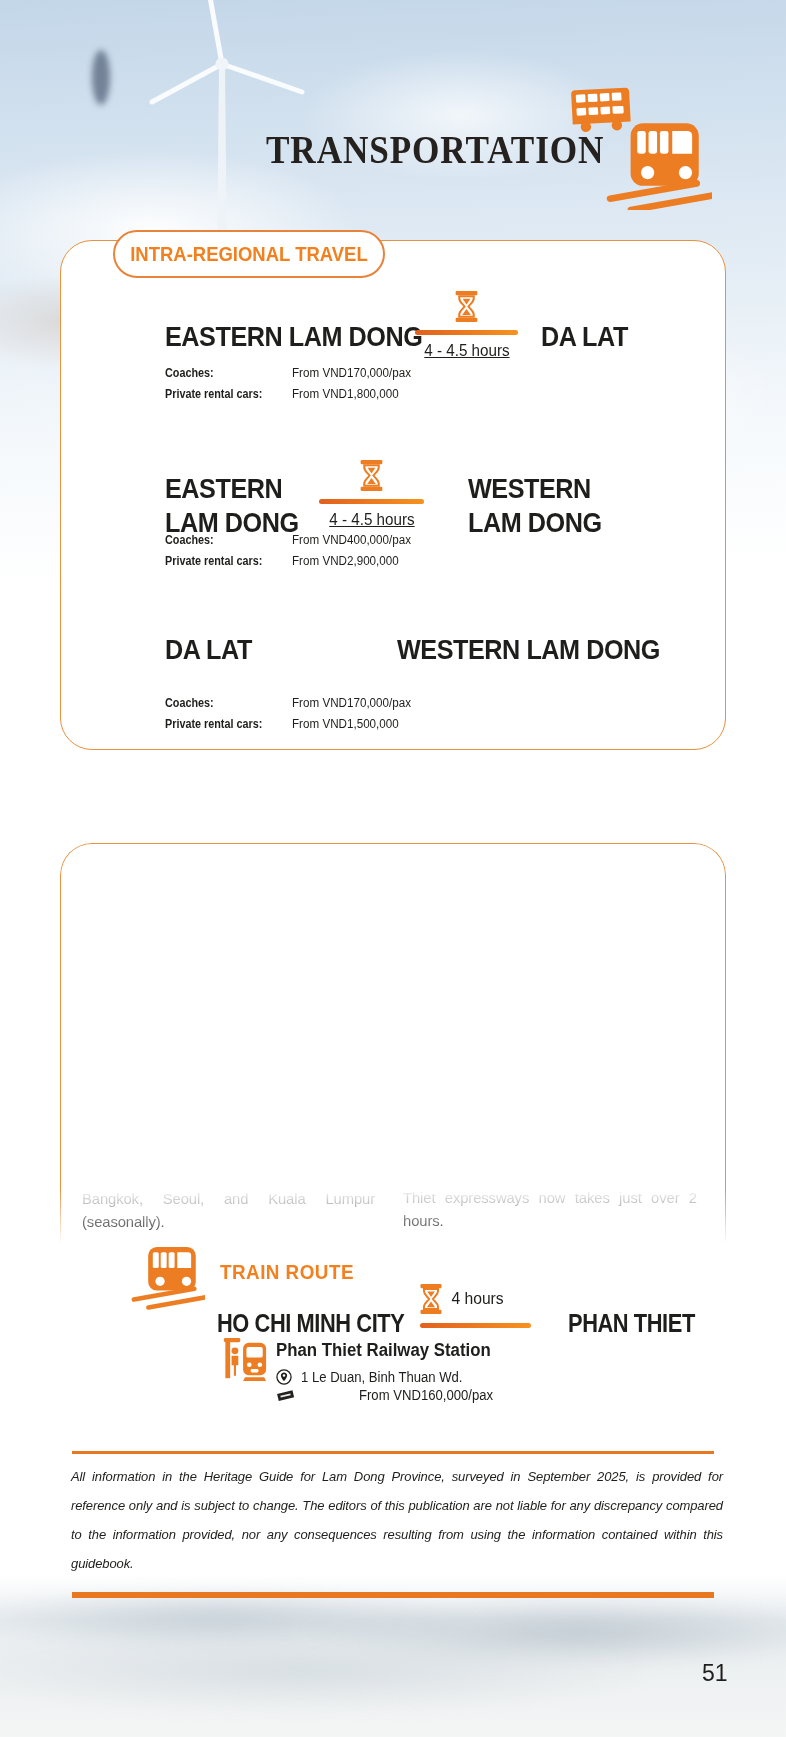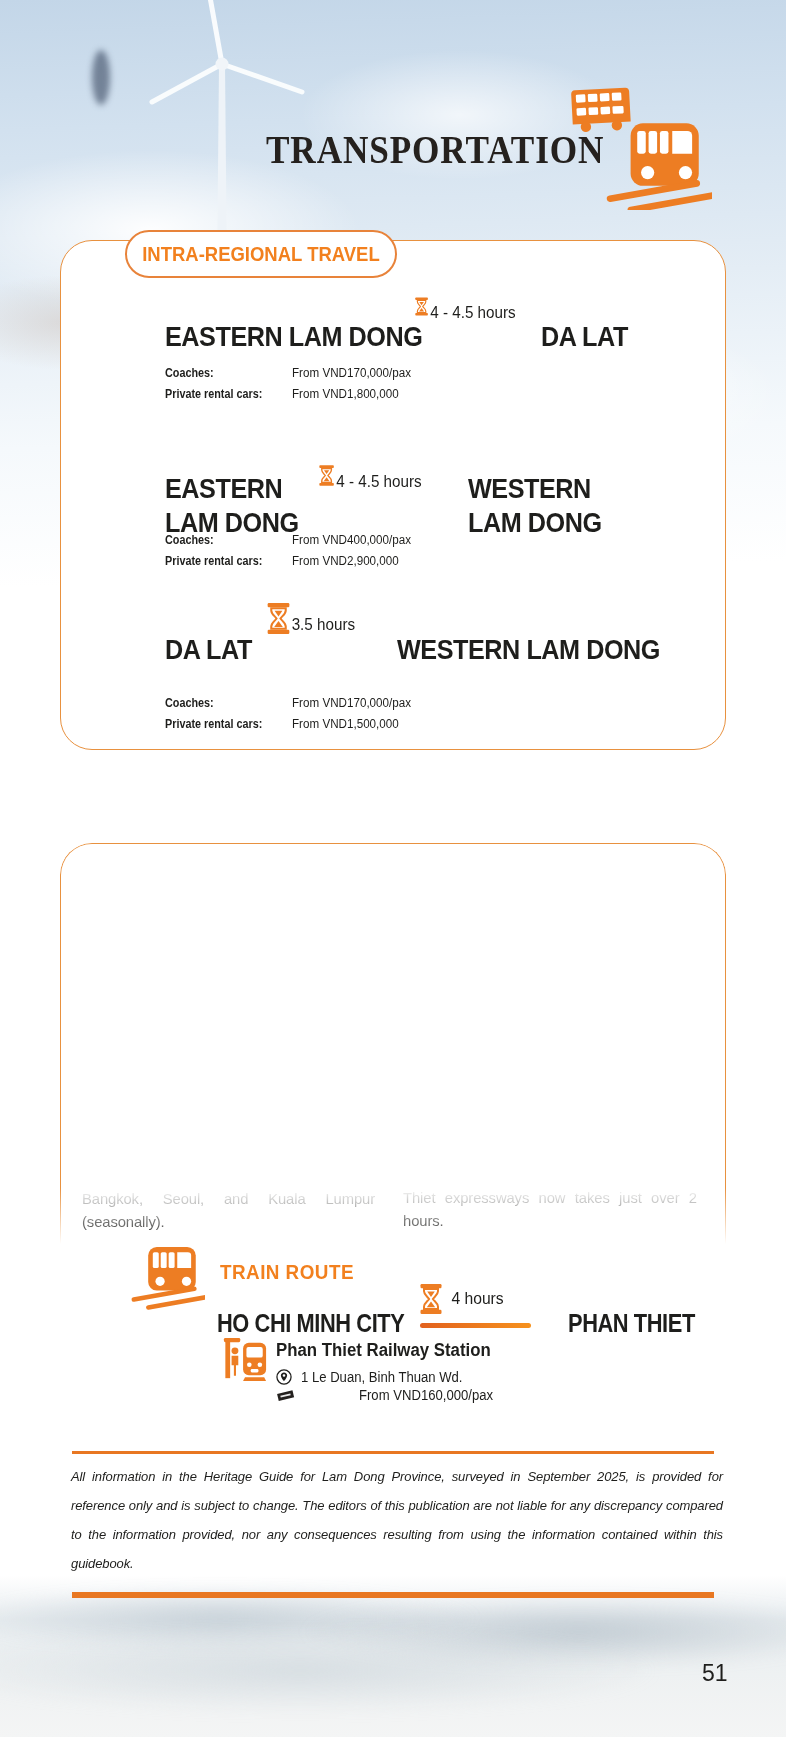"INTRA-REGIONAL TRAVEL" div.abs { left: 125px -> 113px }
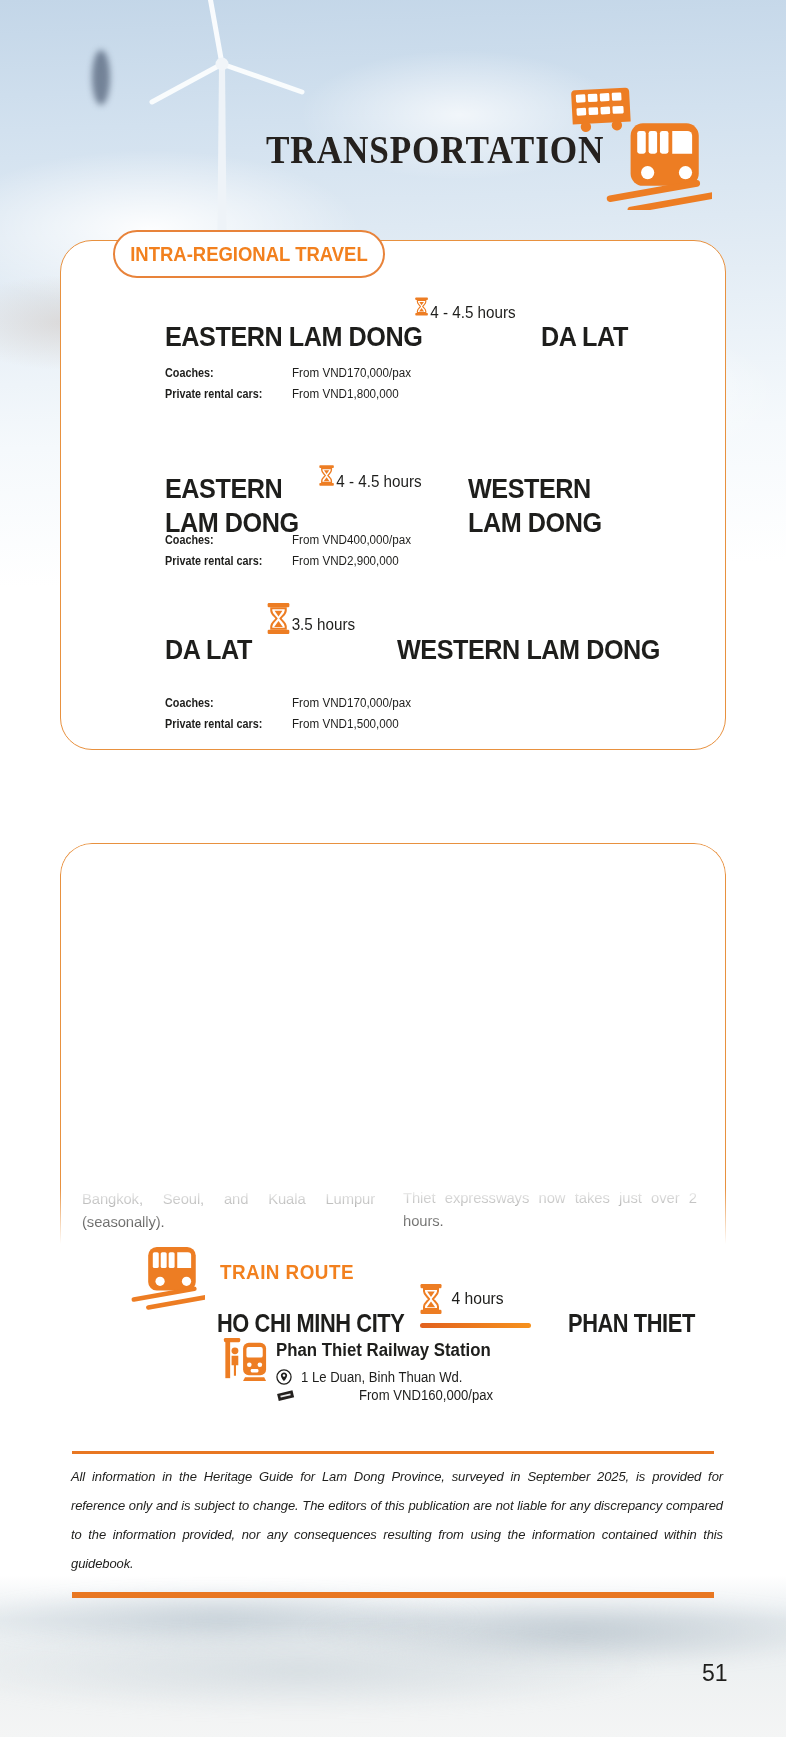"4 - 4.5 hours" .connector { align-items: flex-end -> center; flex-direction: row -> column; text-decoration: none -> underline }
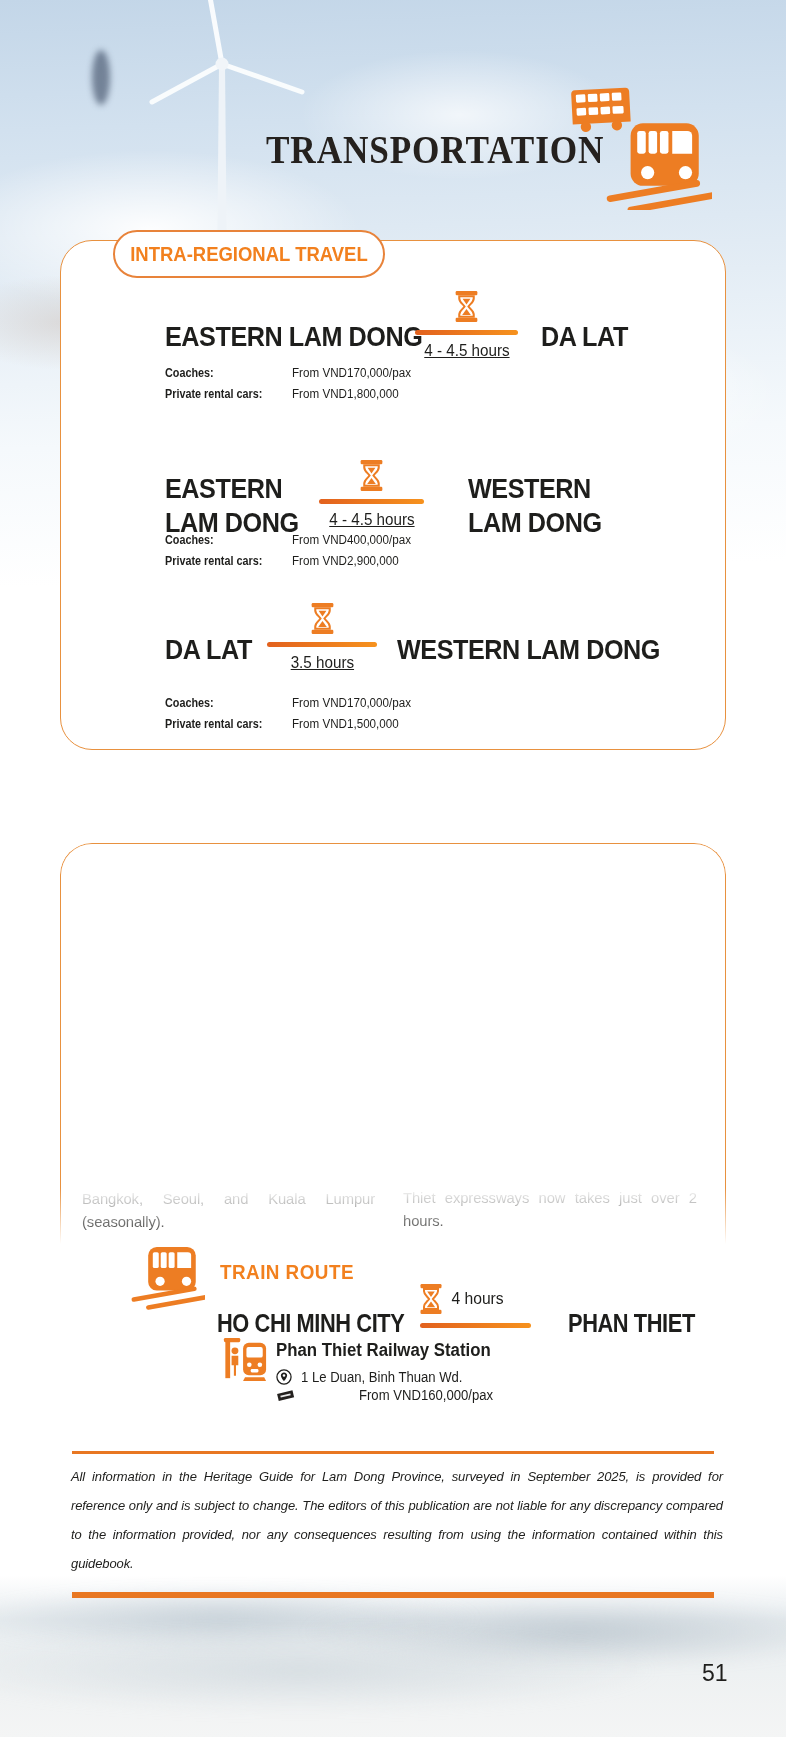"3.5 hours" div.abs { html: <div> <svg> <use></use> </svg> <div></div> <div>3.5 hours</div> </div> -> none }
